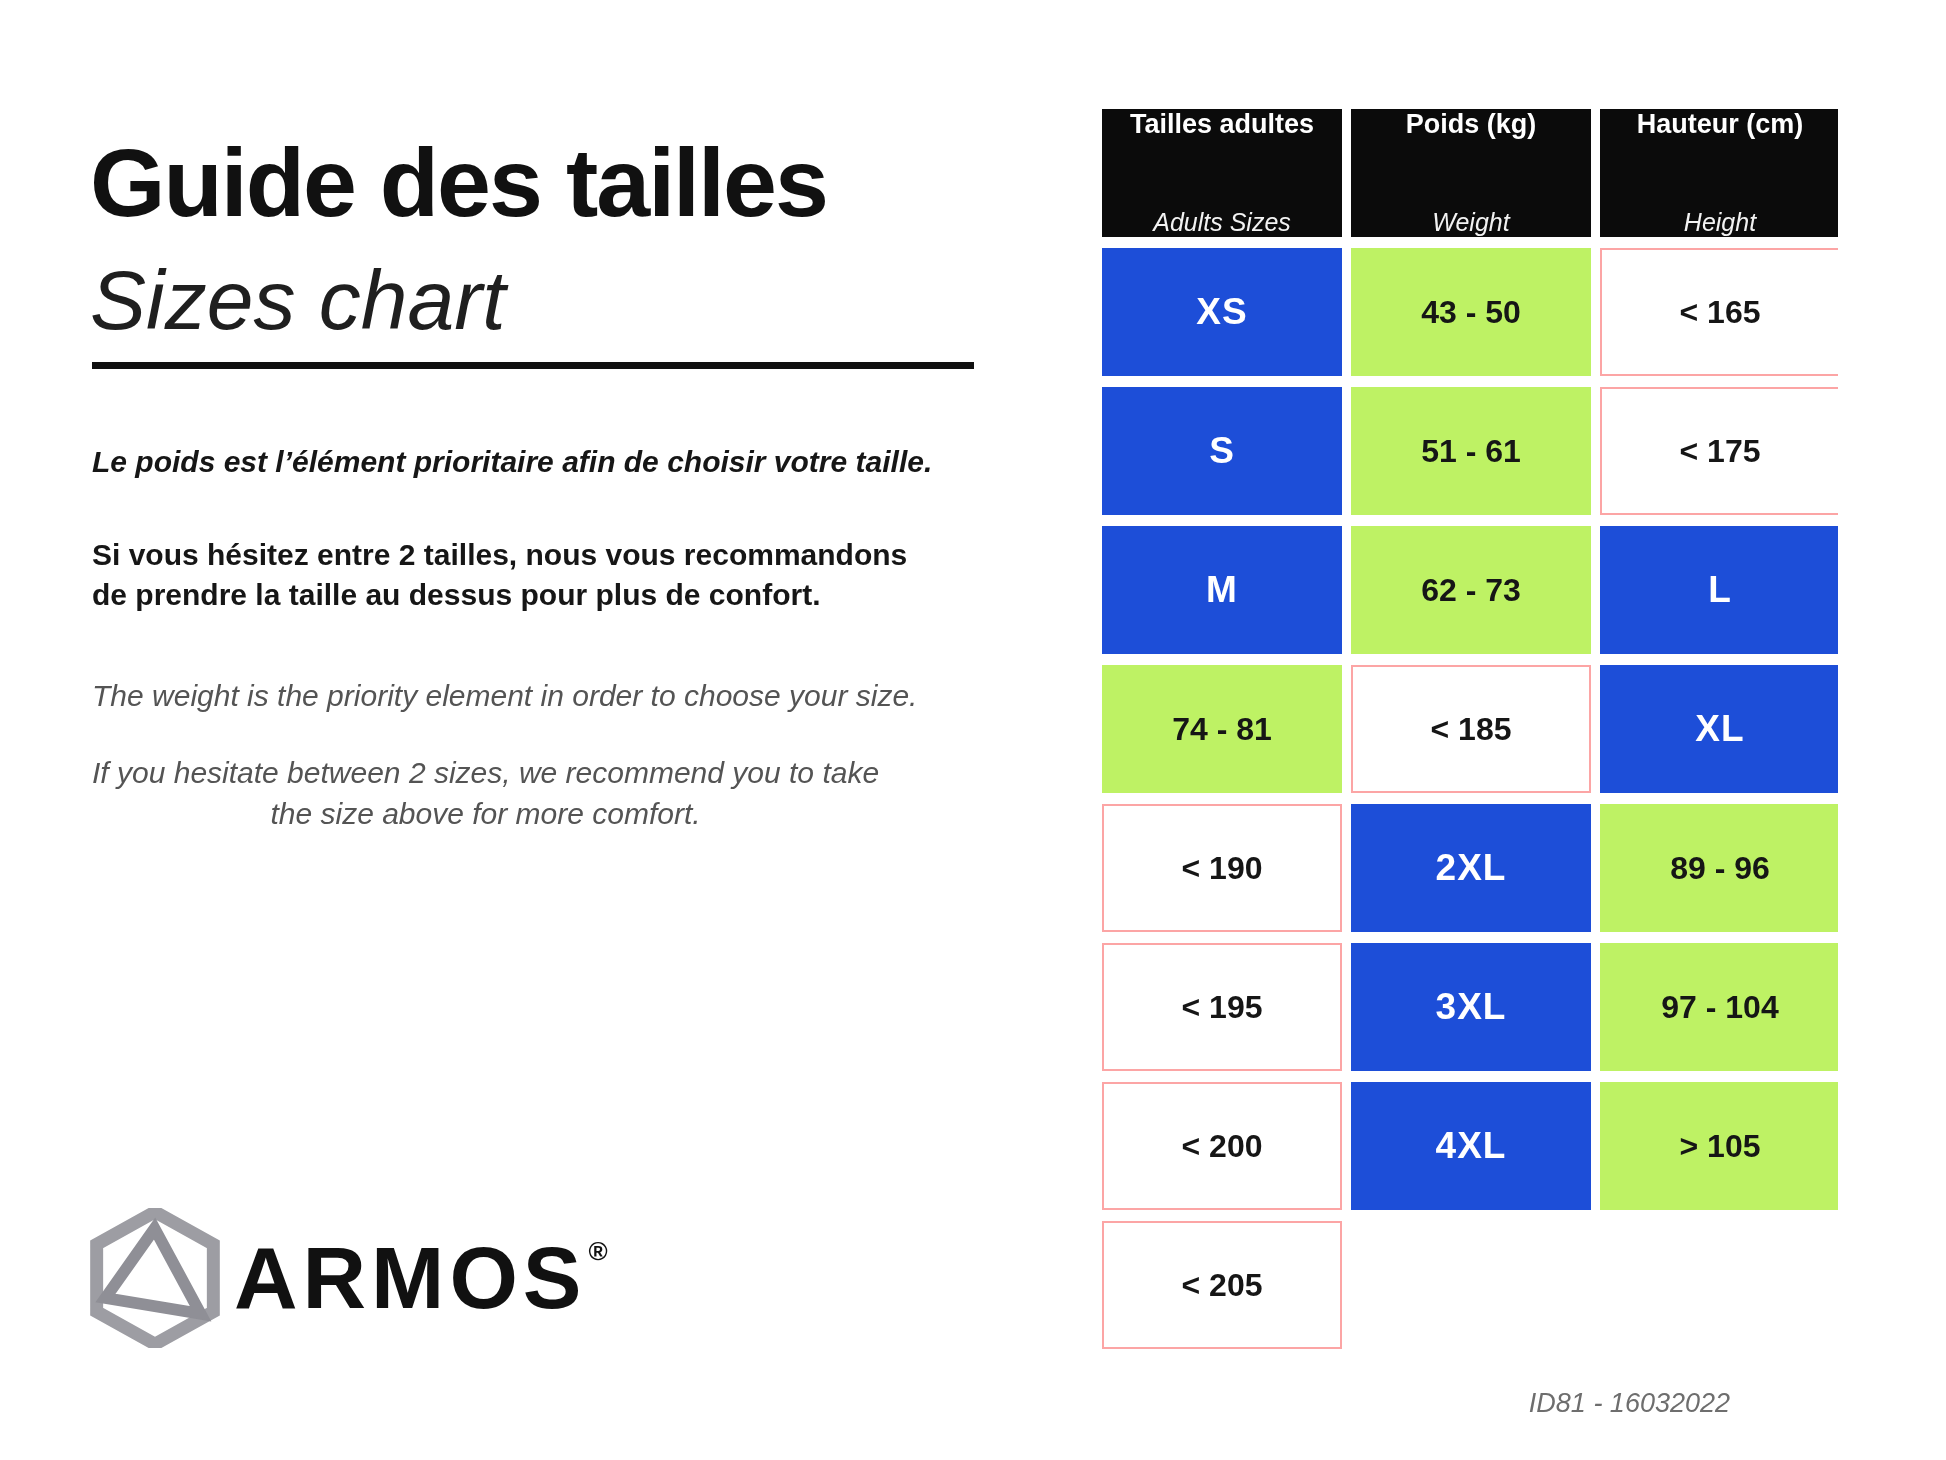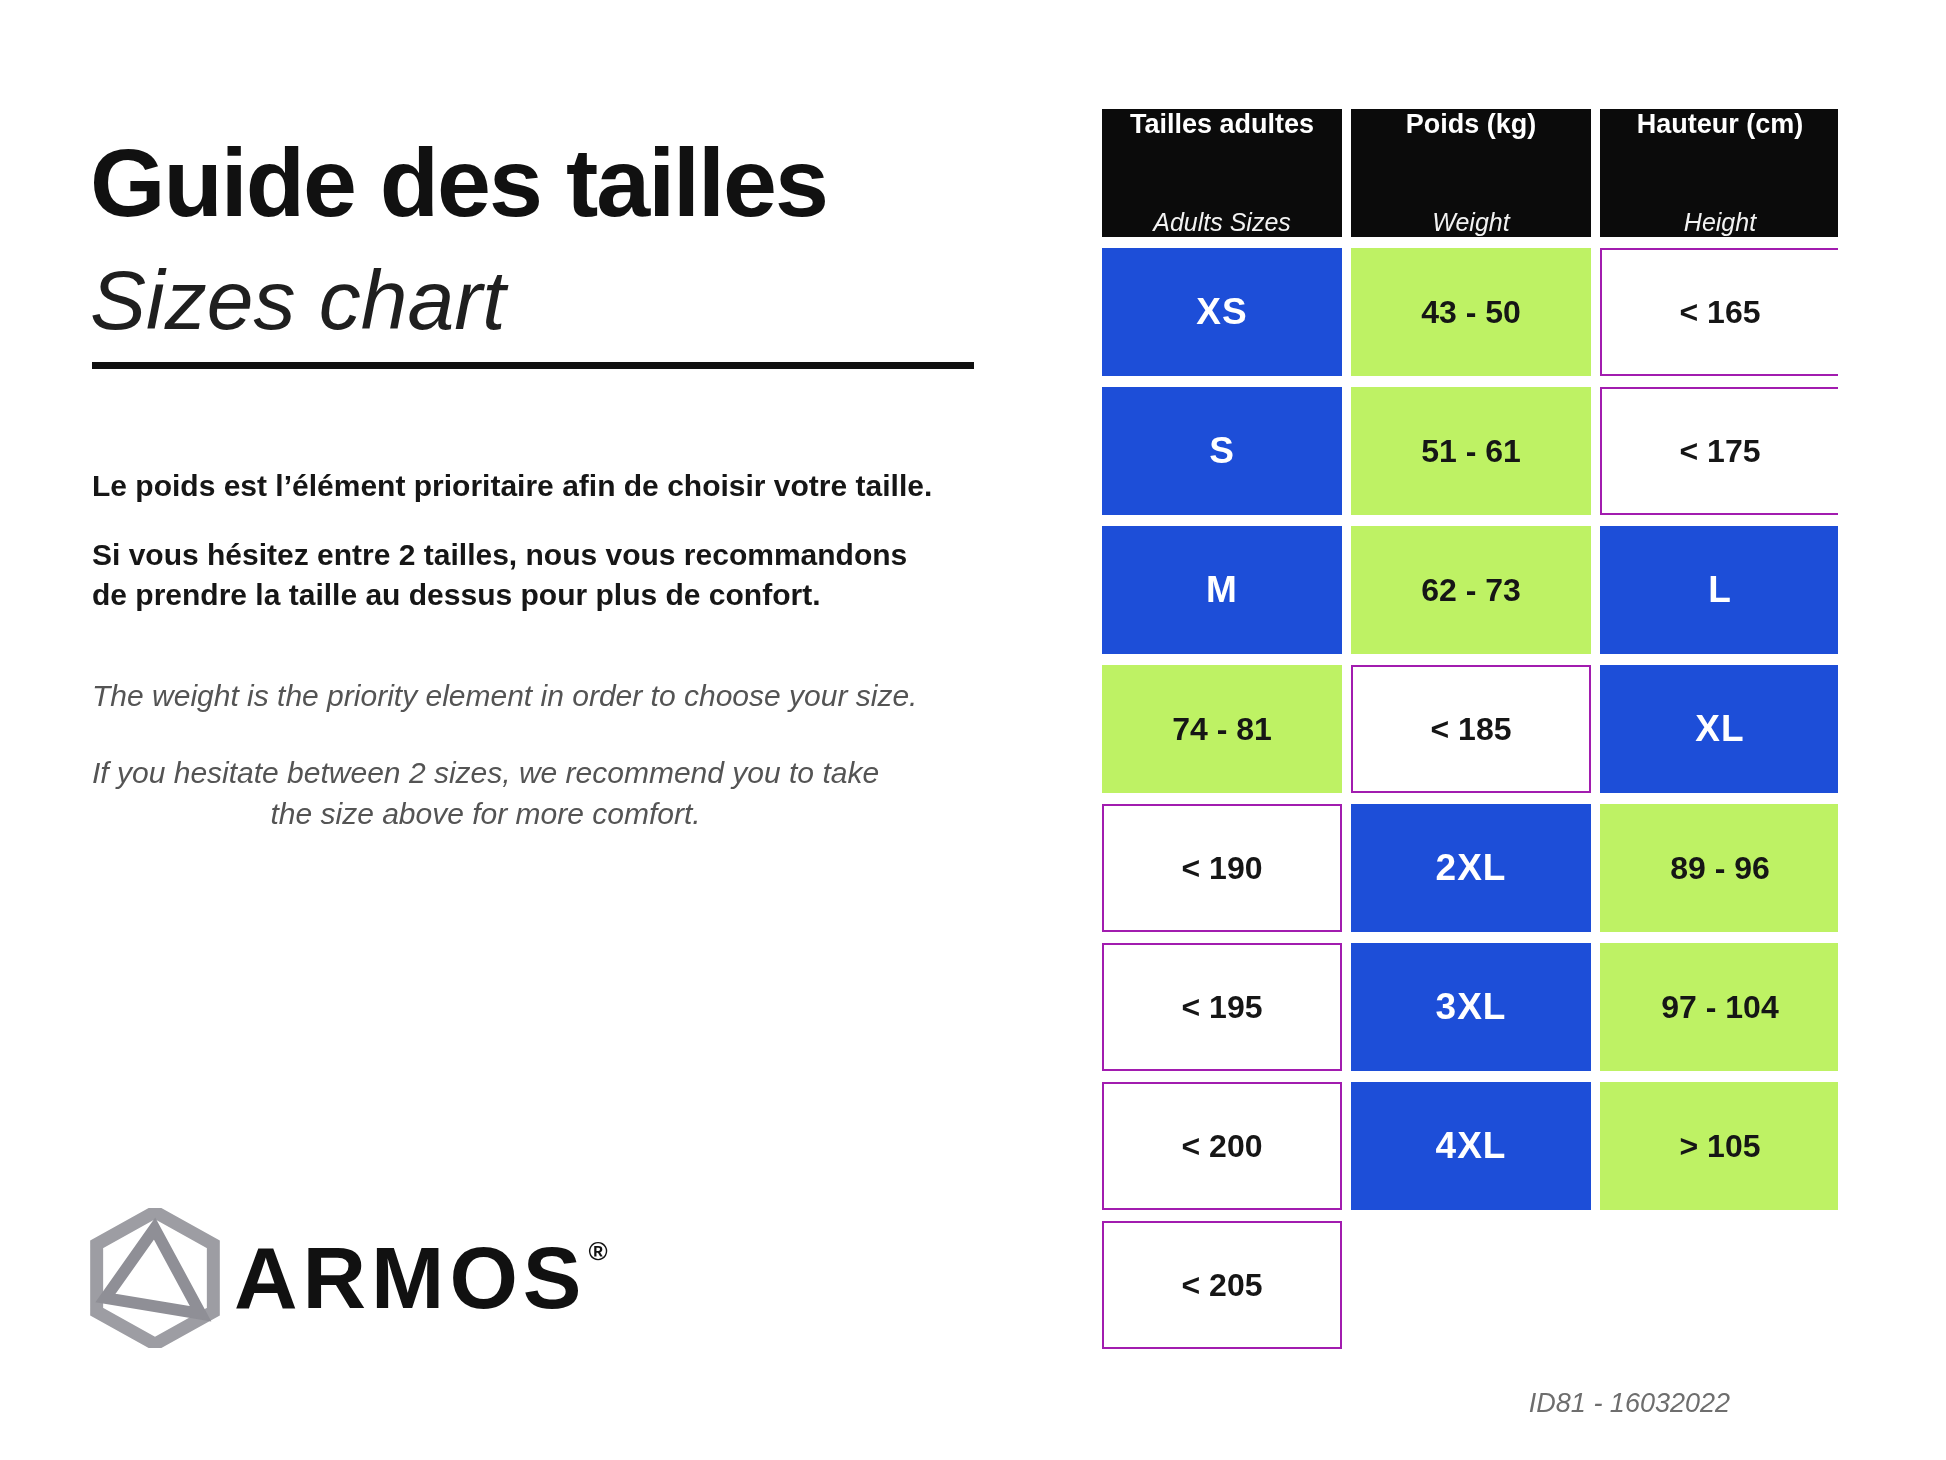"< 165" .cell.height { border: 2px solid #a21caf -> 2px solid #fca5a5 }
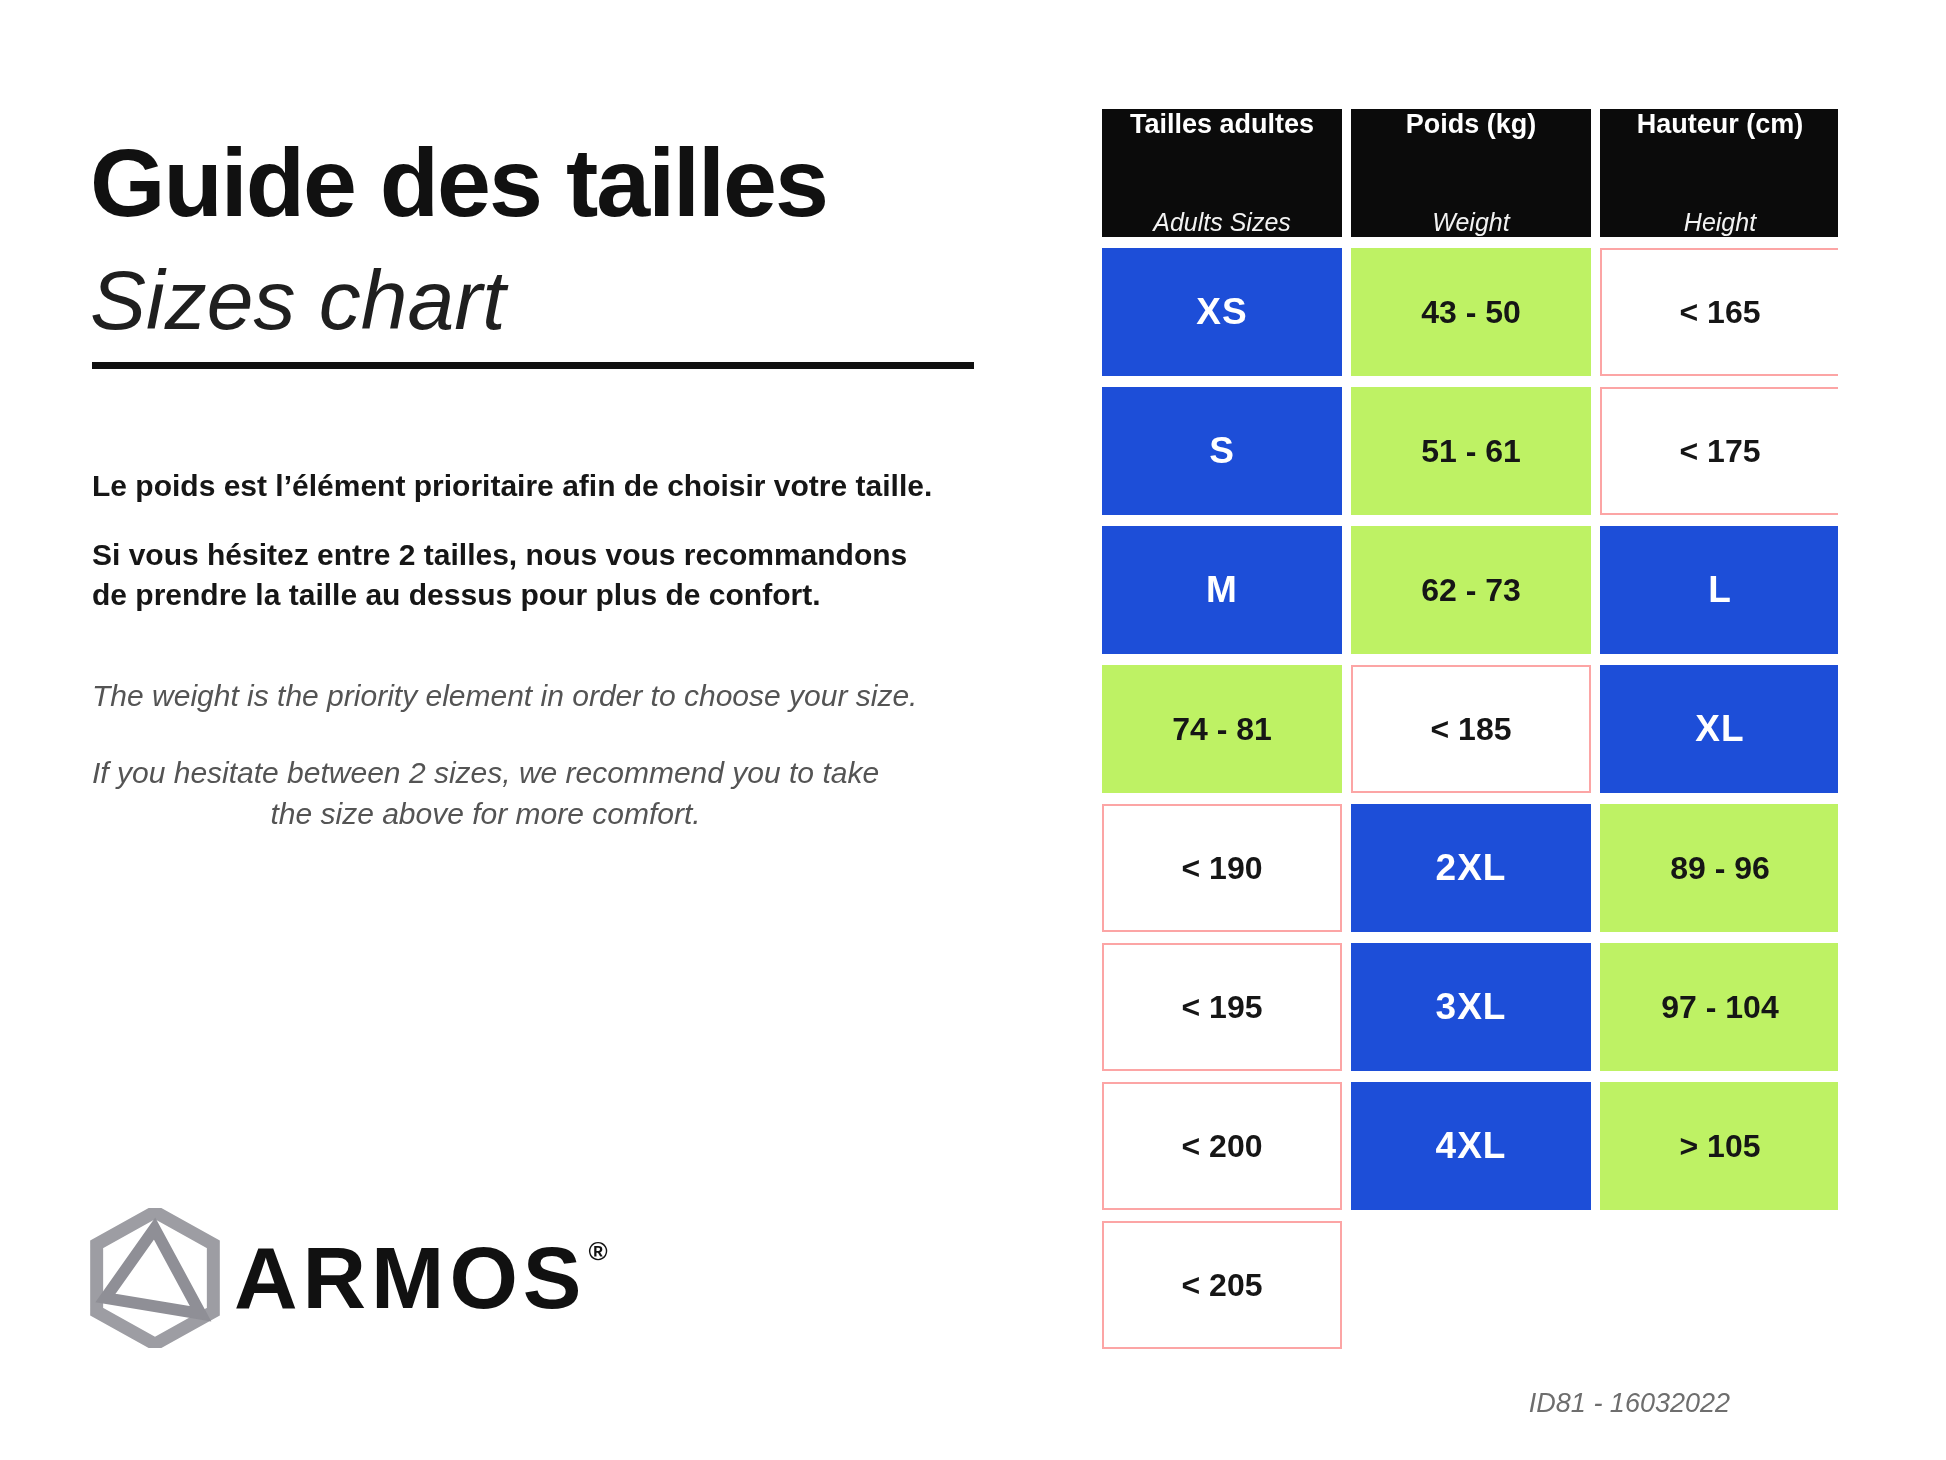"Le poids est l’élément prioritaire" .fr-1 { font-style: none -> italic; top: 436px -> 412px }
